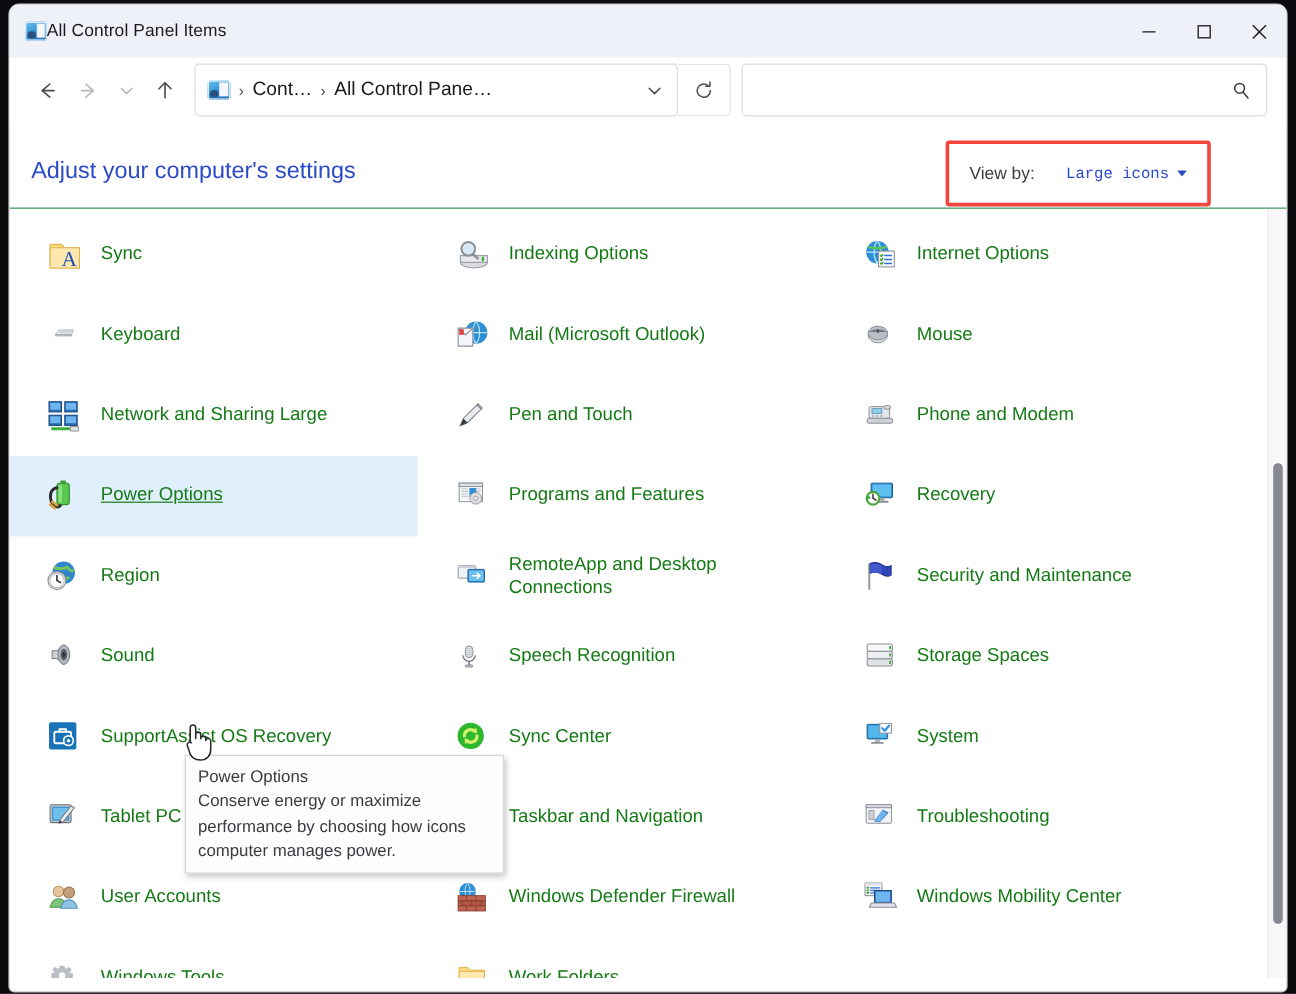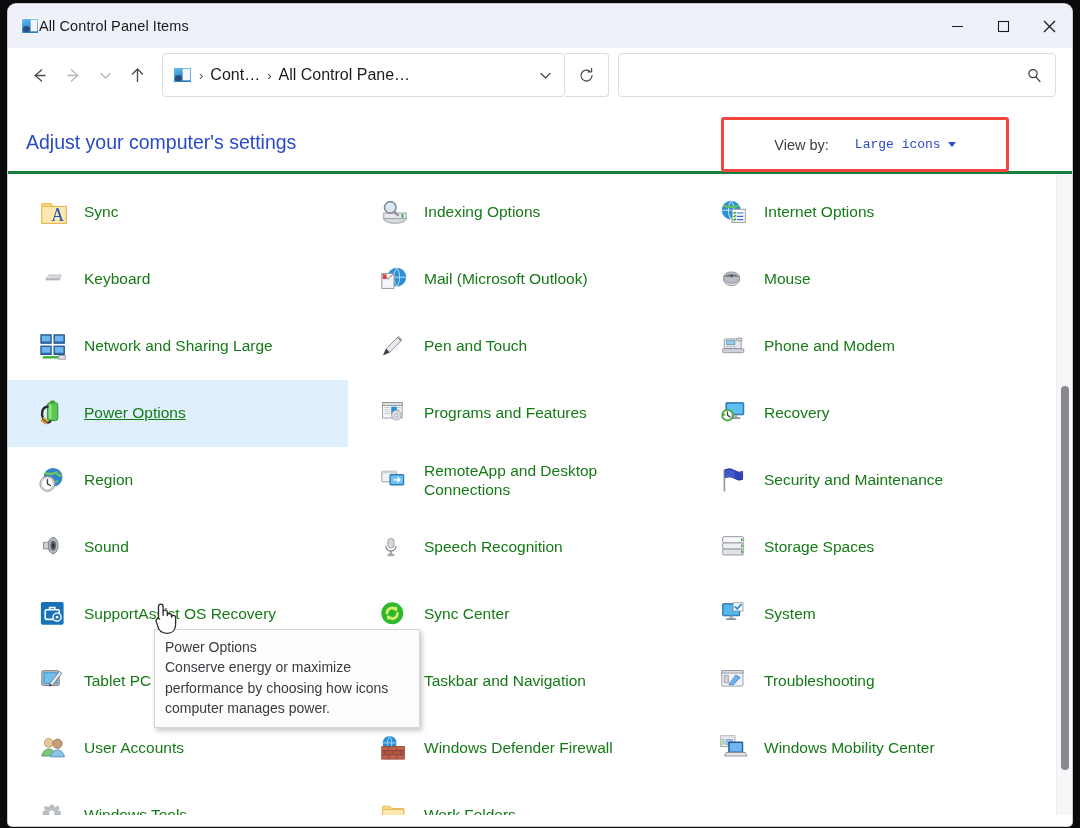"Adjust your computer's settings" .headerband { border-bottom: 3px solid #15803d -> 1px solid #15803d }
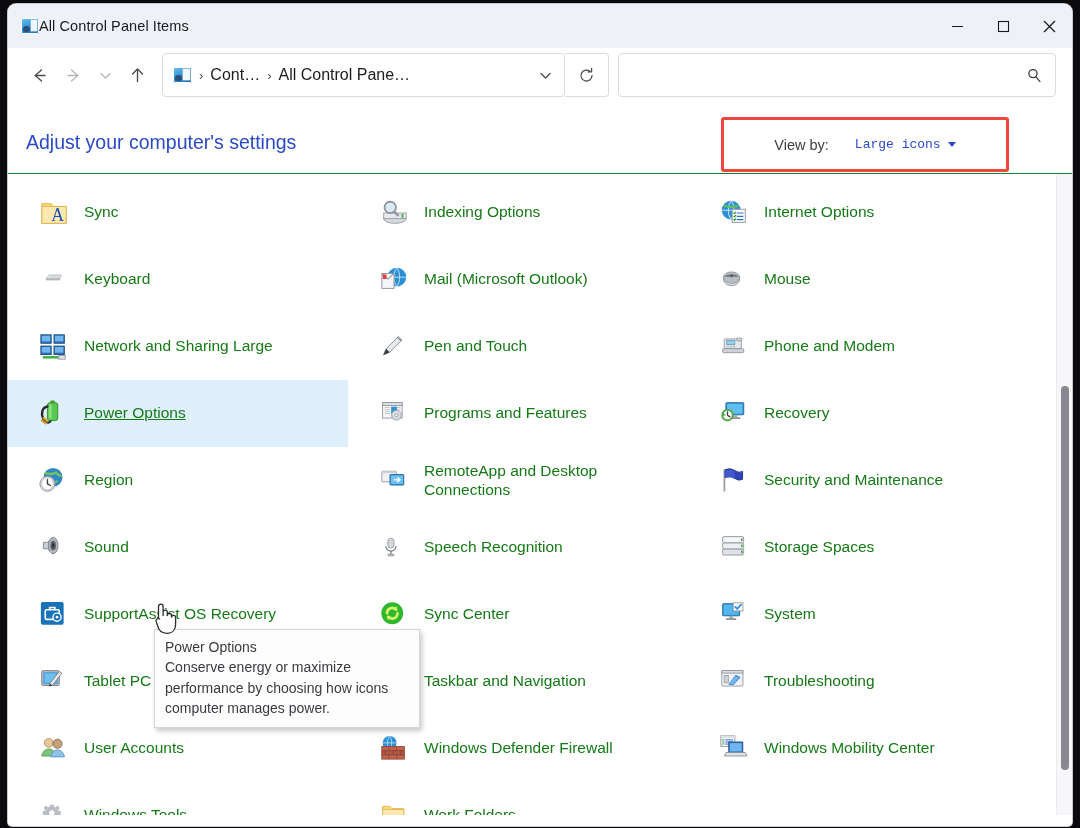"View by:" .viewby-wrap { width: 288px -> 221px }
